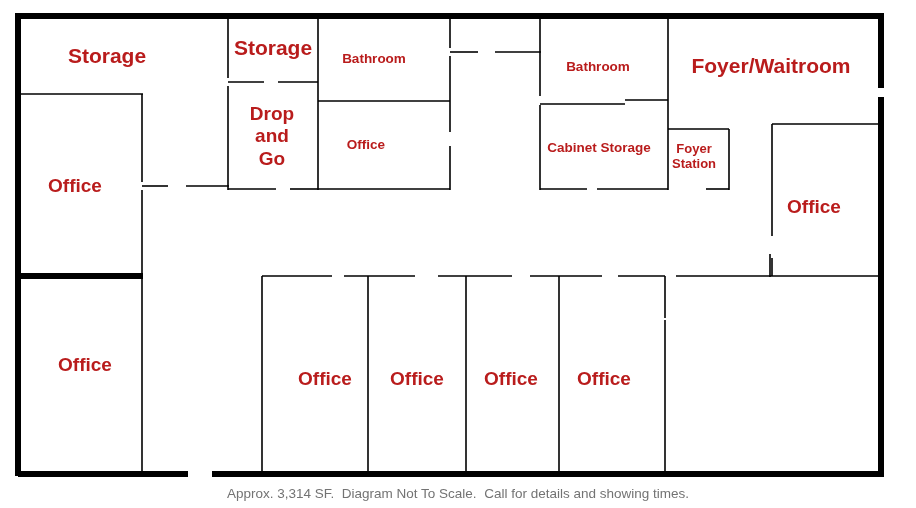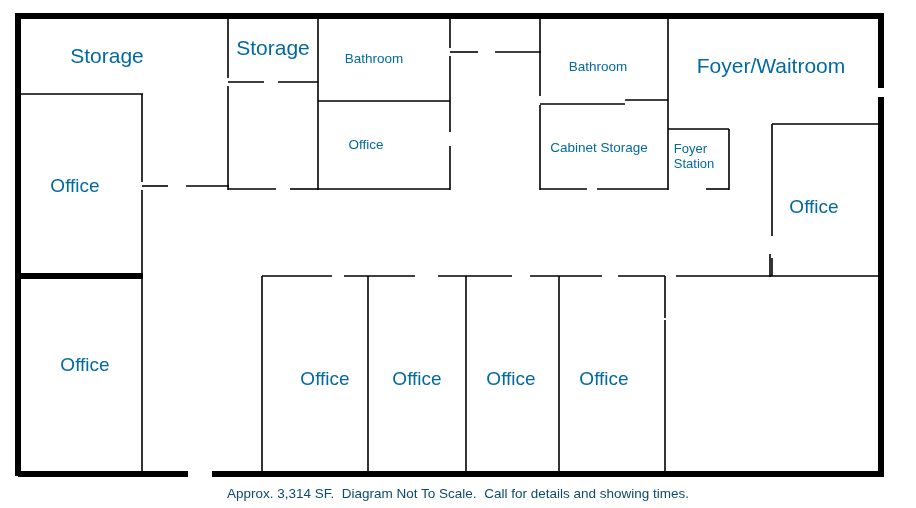"Storage" .room-label { color: #0369a1 -> #b91c1c; font-weight: none -> bold; text-align: left -> center }
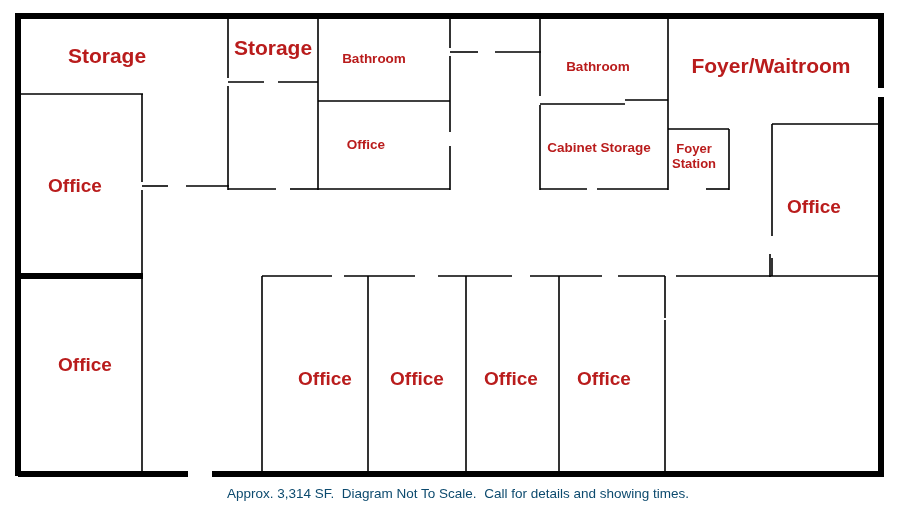"Drop" div.room-label { html: none -> <div>Drop and Go</div> }
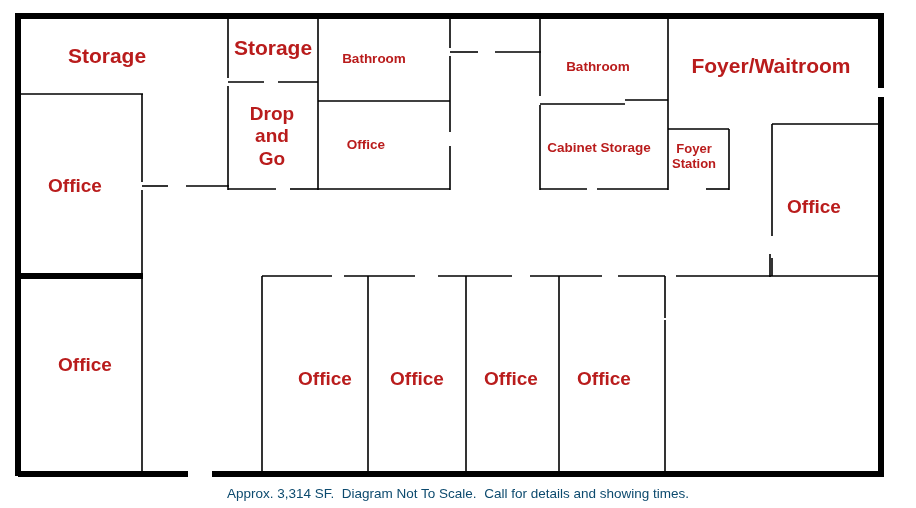"Approx. 3,314 SF. Diagram Not" #plan-caption { color: #0c4a6e -> #737373 }
